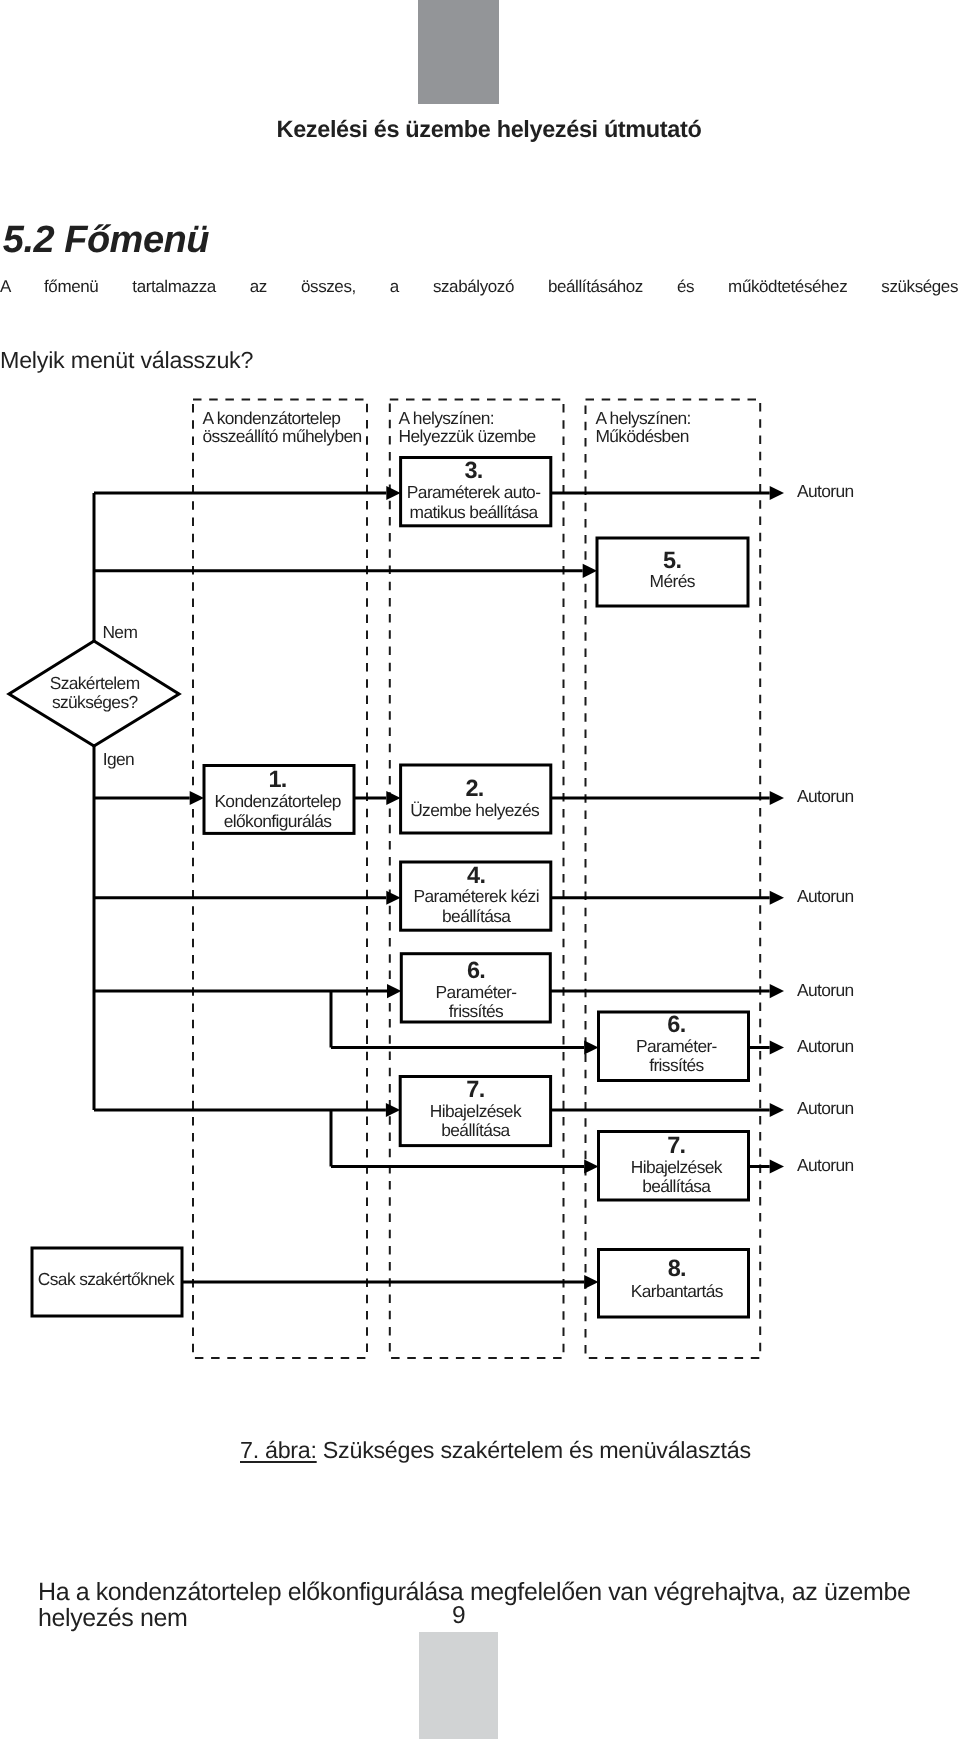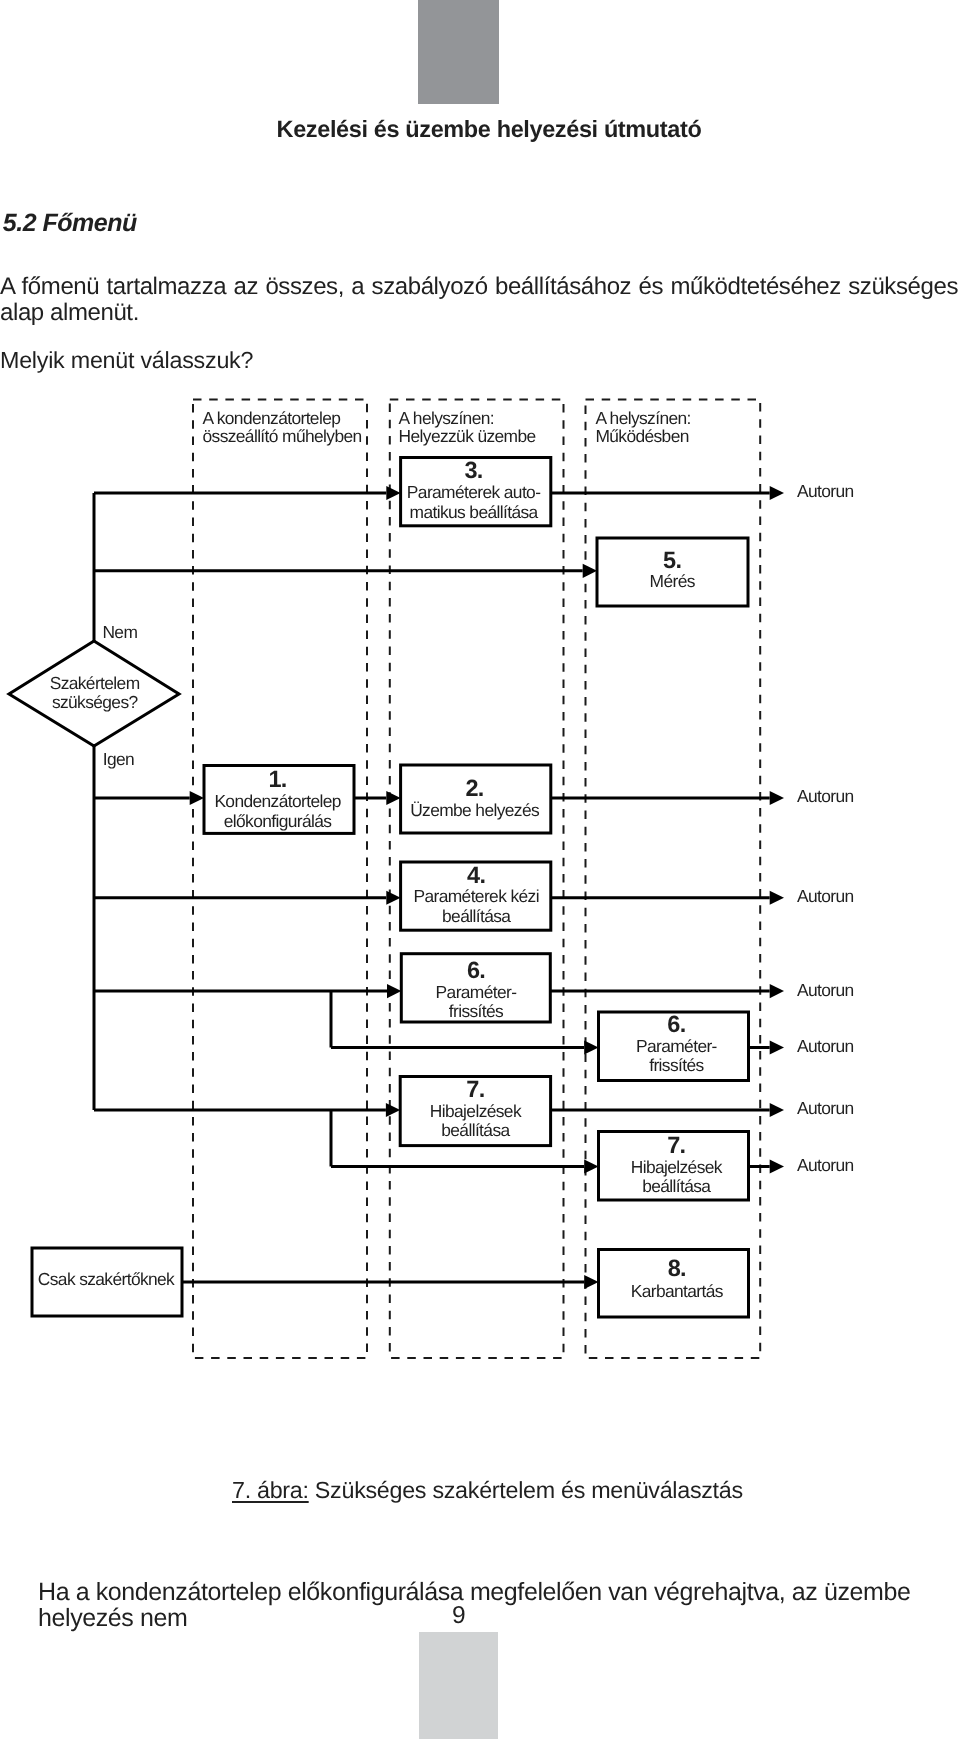"5.2 Főmenü" #section-title { font-size: 25px -> 38px; top: 213px -> 230px }
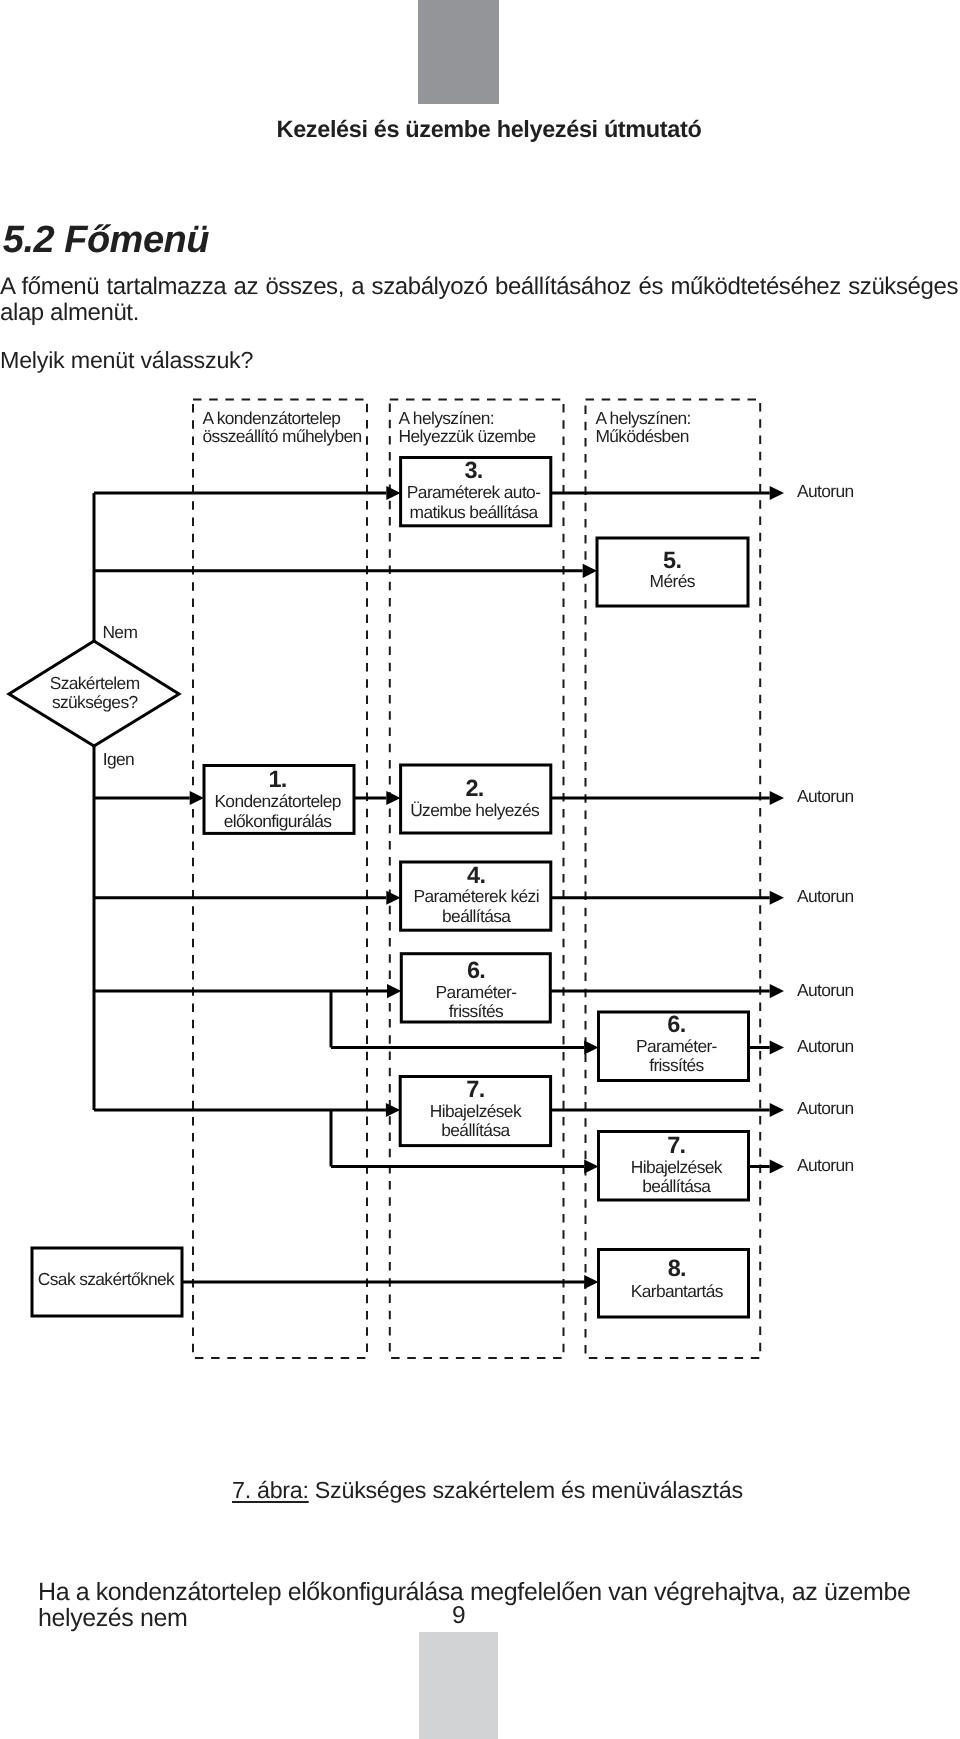"A főmenü tartalmazza az összes," #intro { font-size: 24px -> 17px }
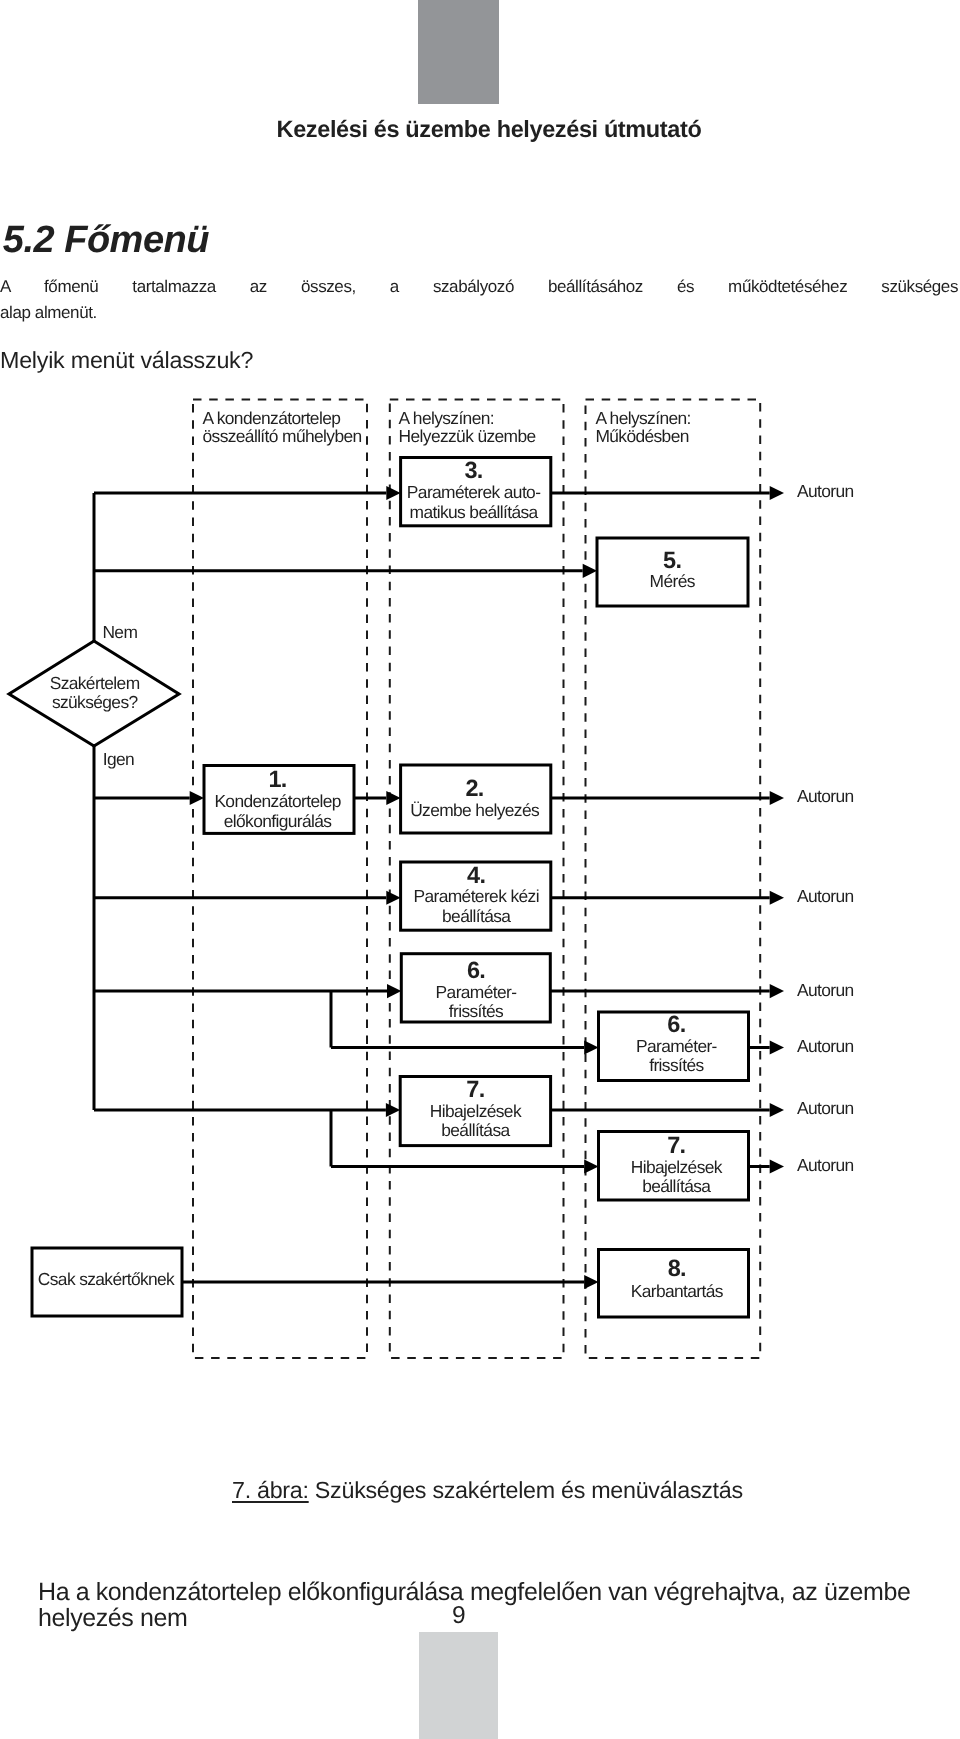"alap almenüt." div { html: <div>alap almenüt.</div> -> none }
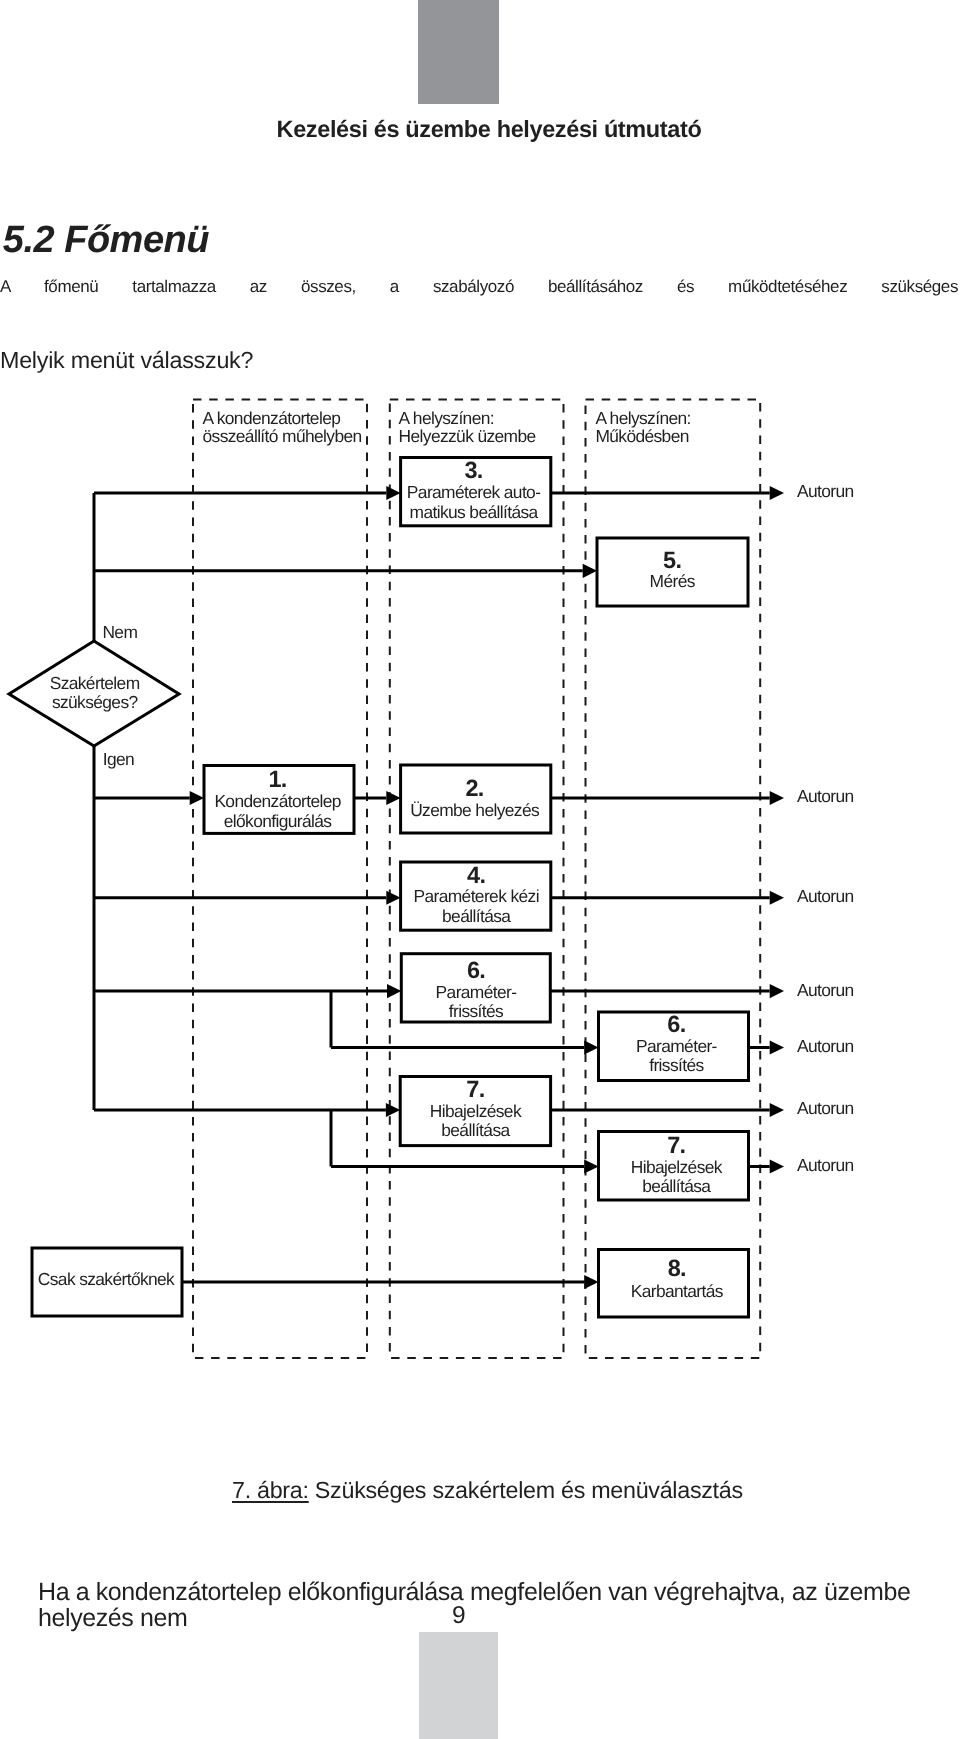"7. ábra: Szükséges szakértelem és" #figure-caption { left: 232px -> 240px; margin-top: 40px -> none }
